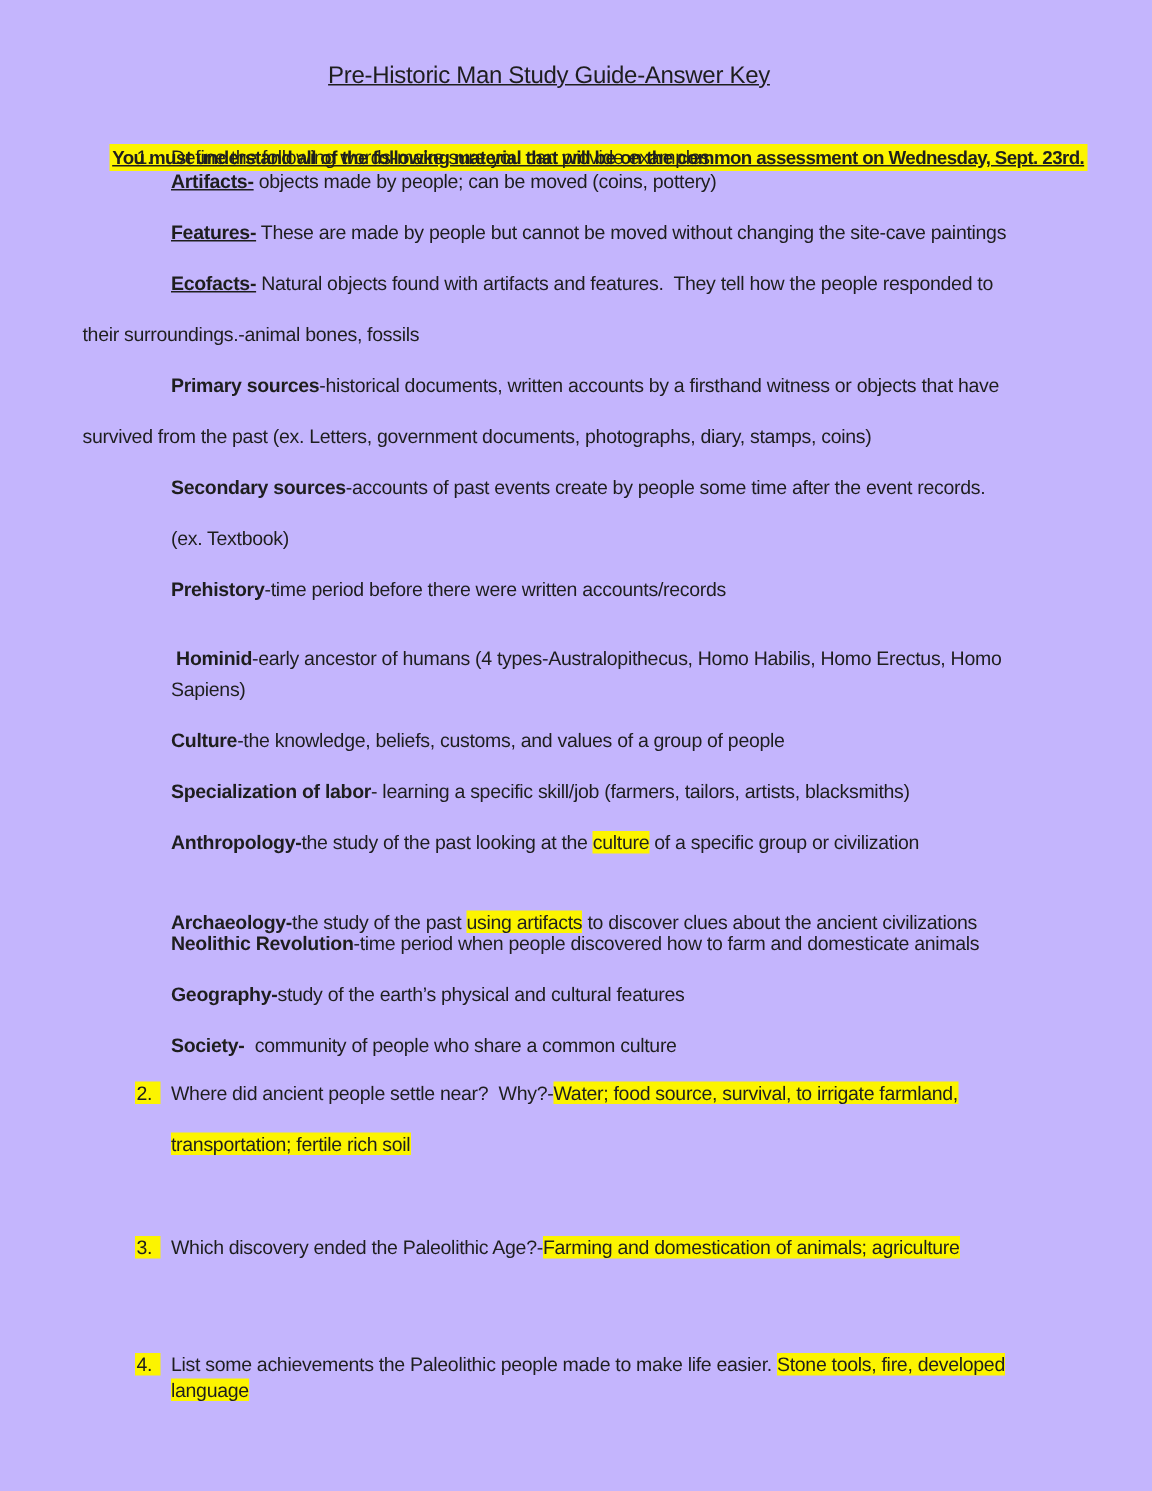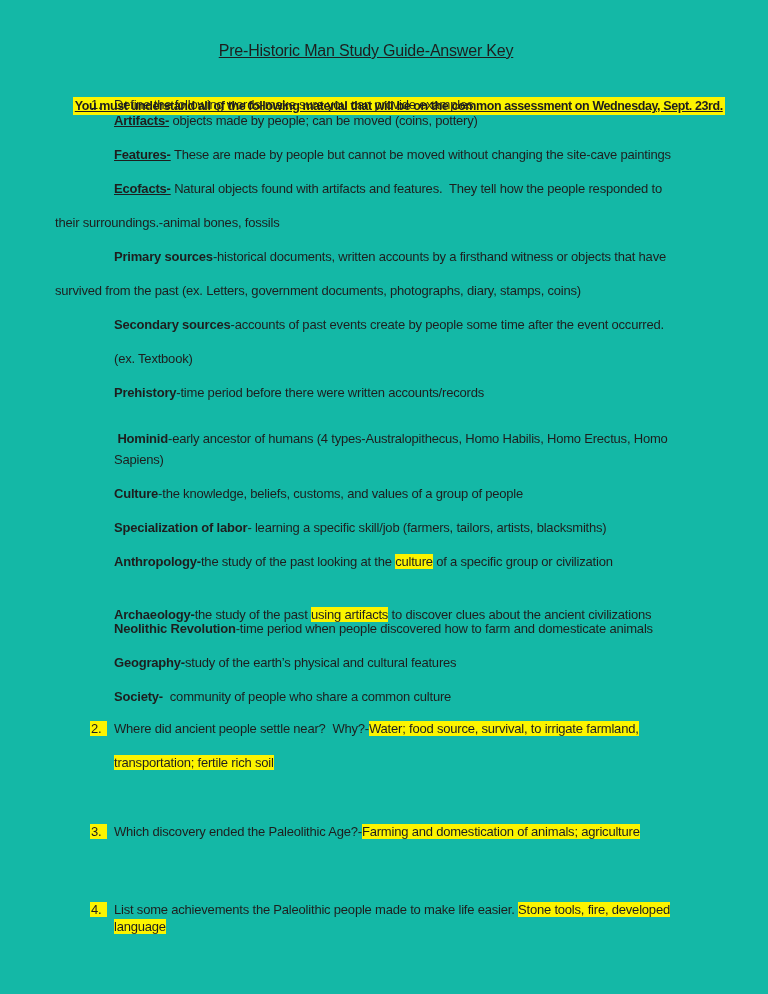"Pre-Historic Man Study Guide-Answer Key" .page { background: #14b8a6 -> #c4b5fd }
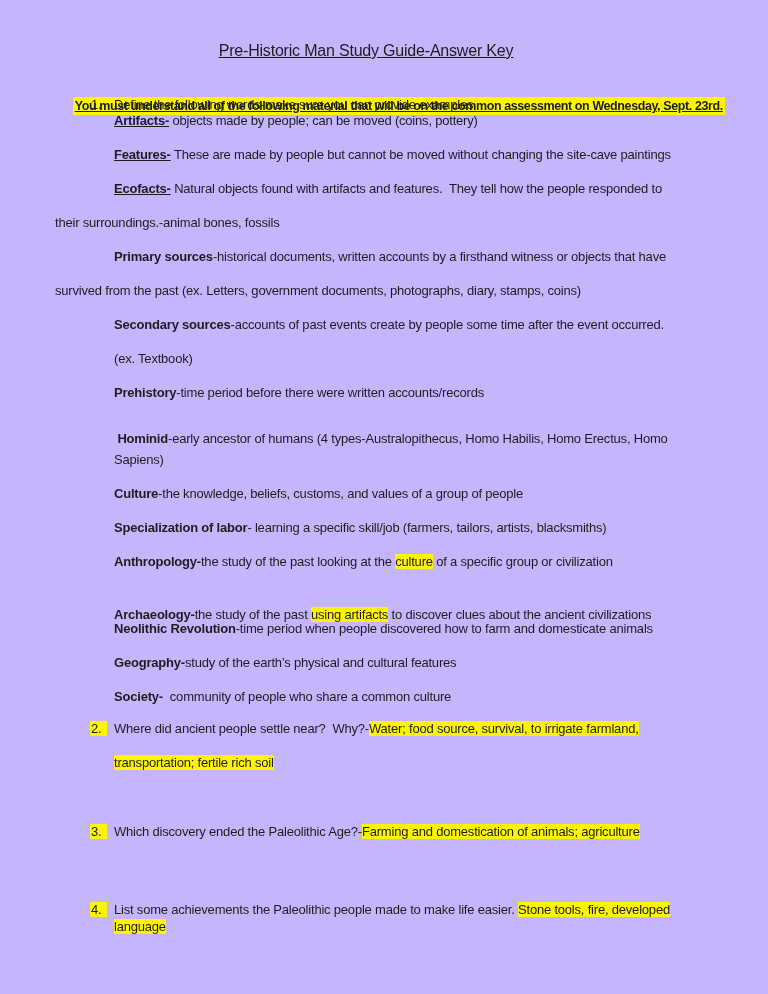"-accounts of past events create" span { text: occurred -> records }
